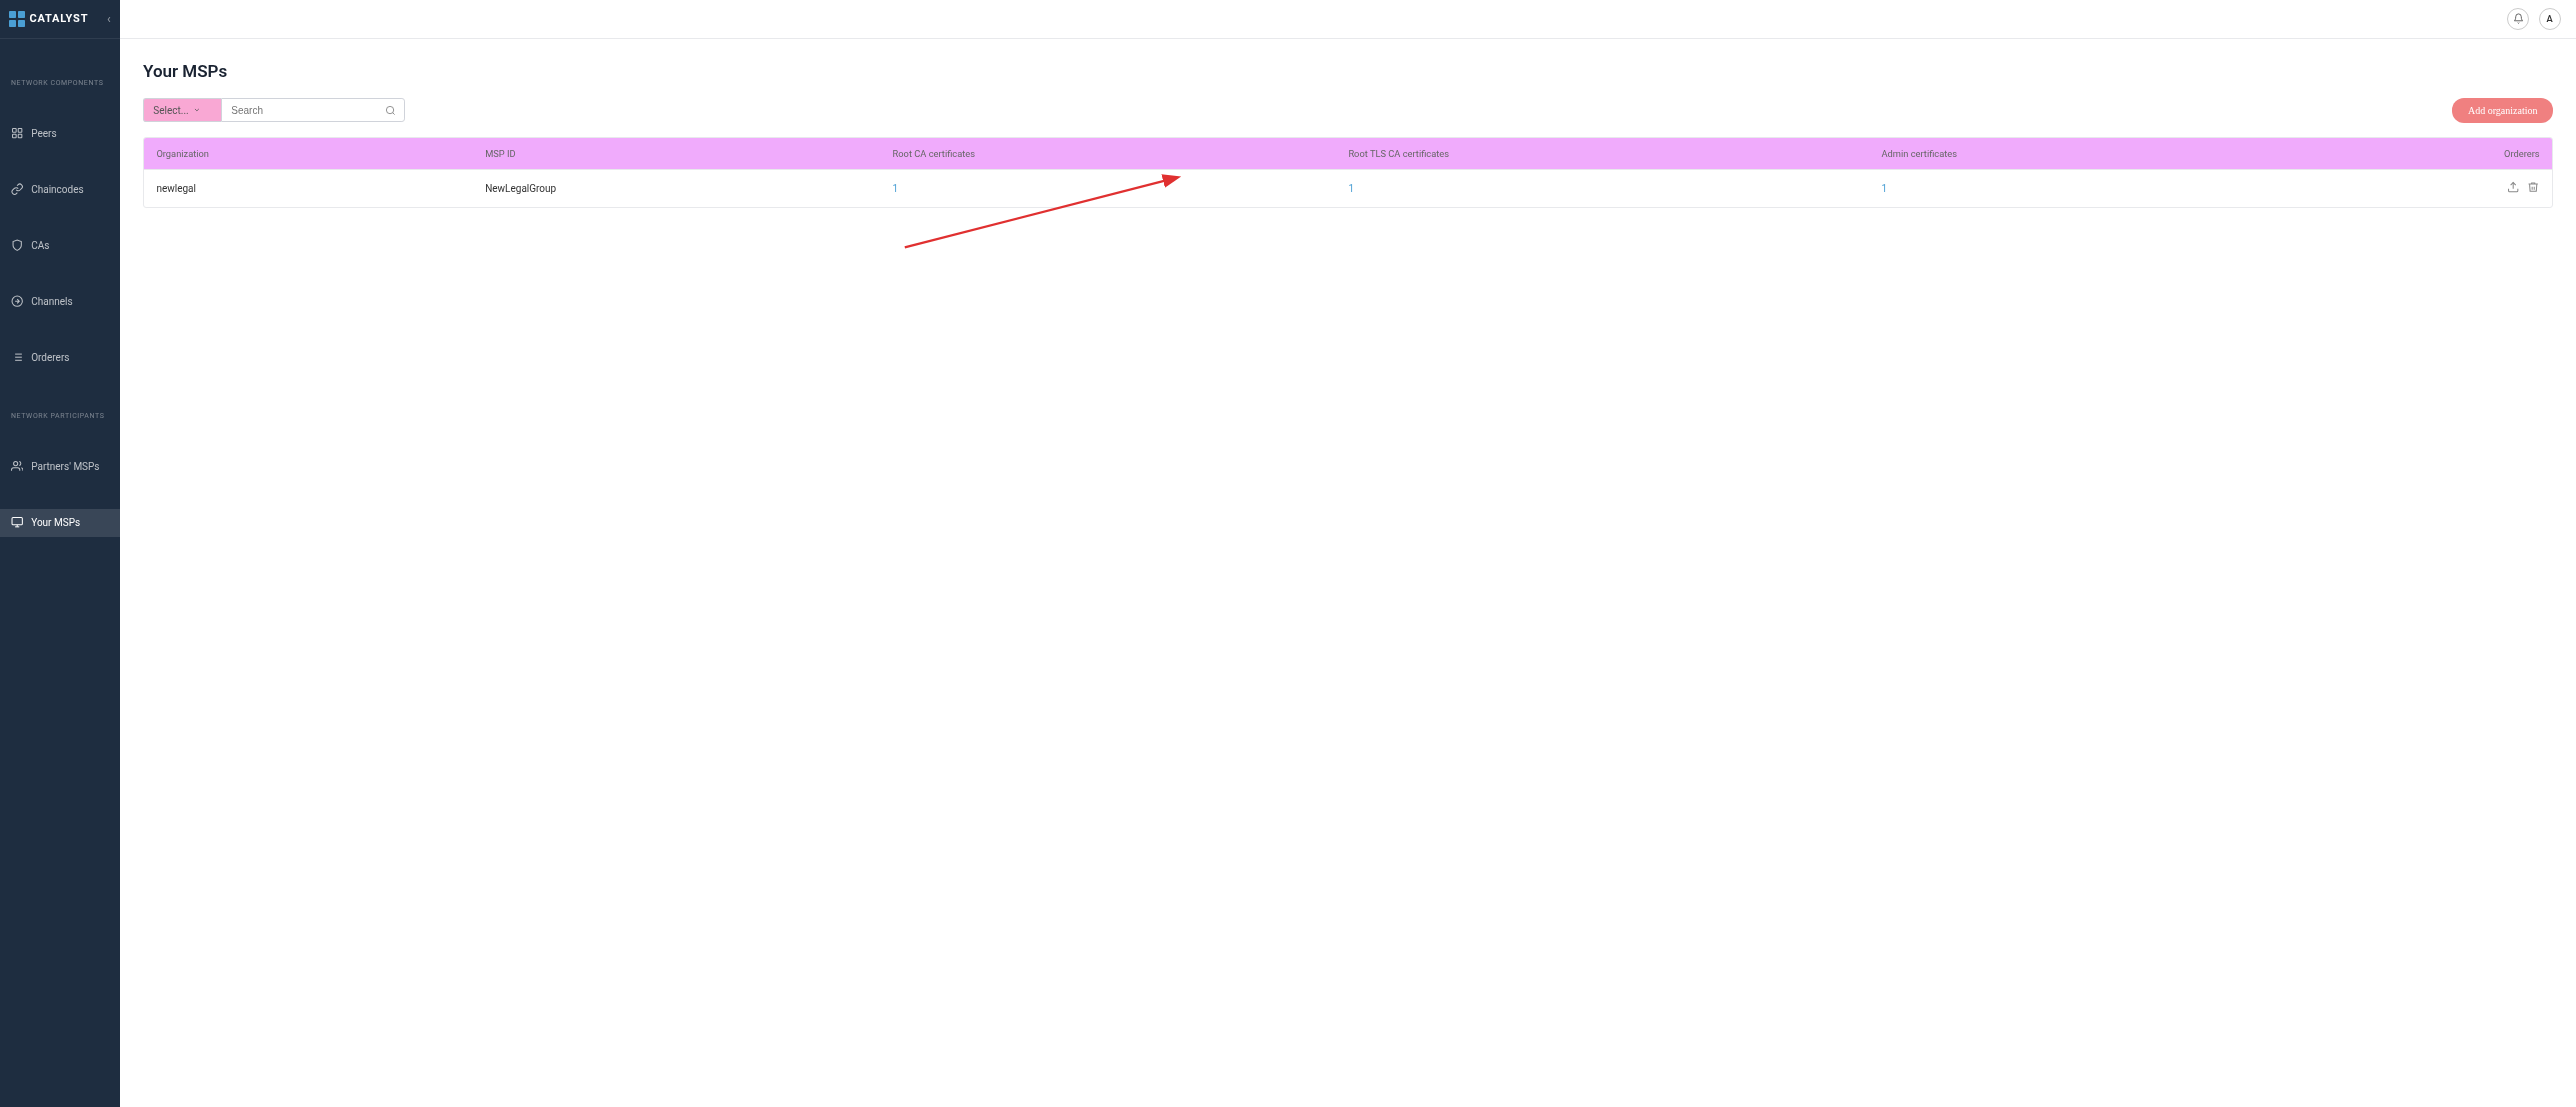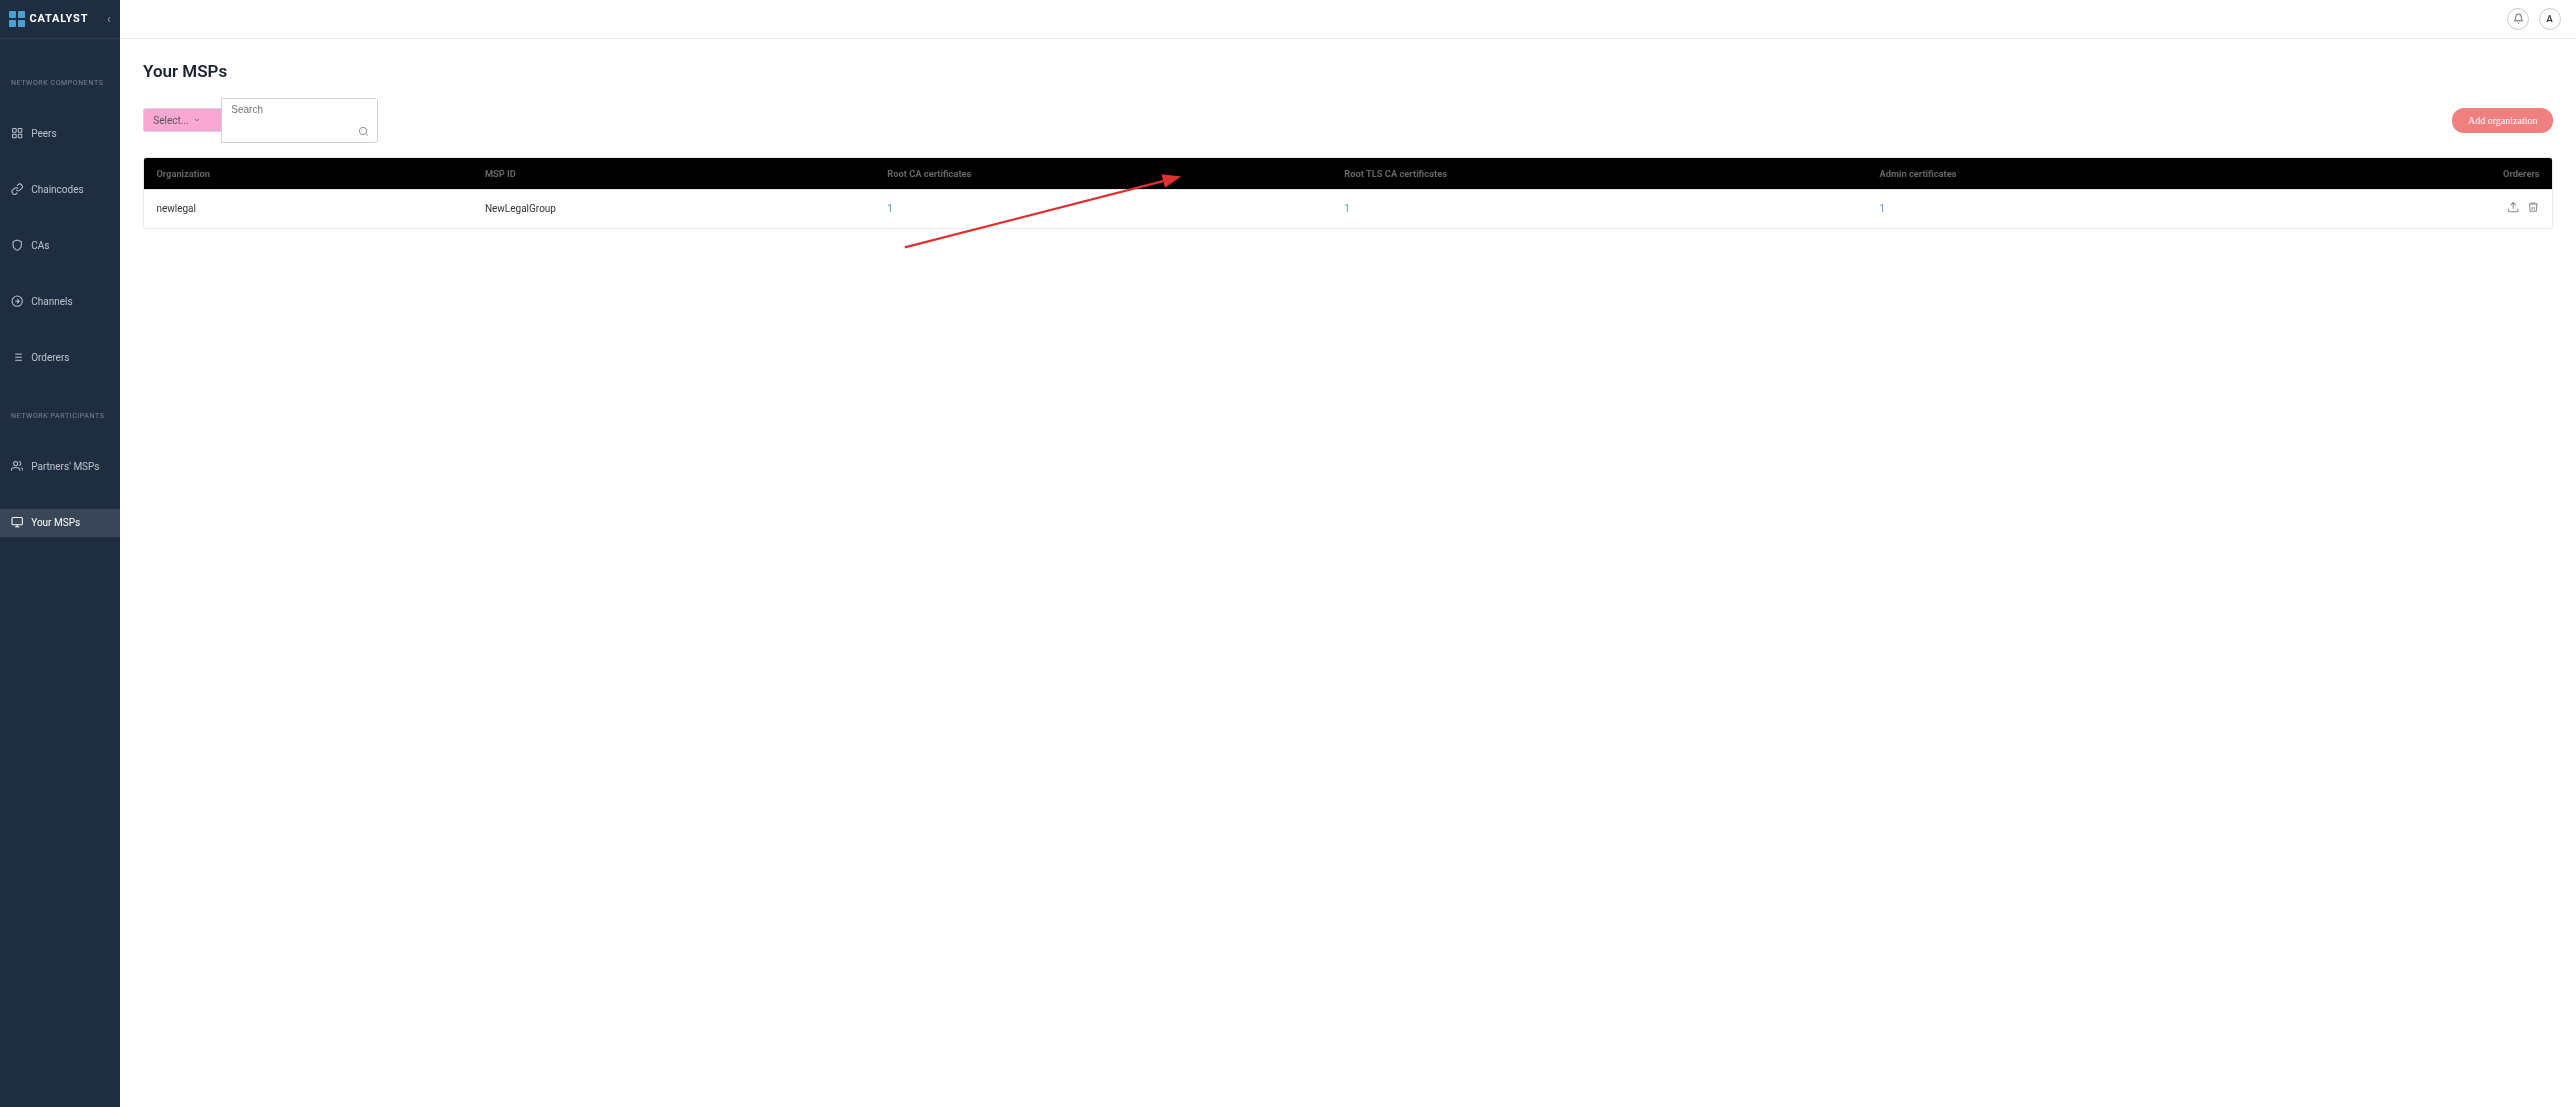"Search" .search-box { align-items: flex-end -> center; flex-direction: column -> none }
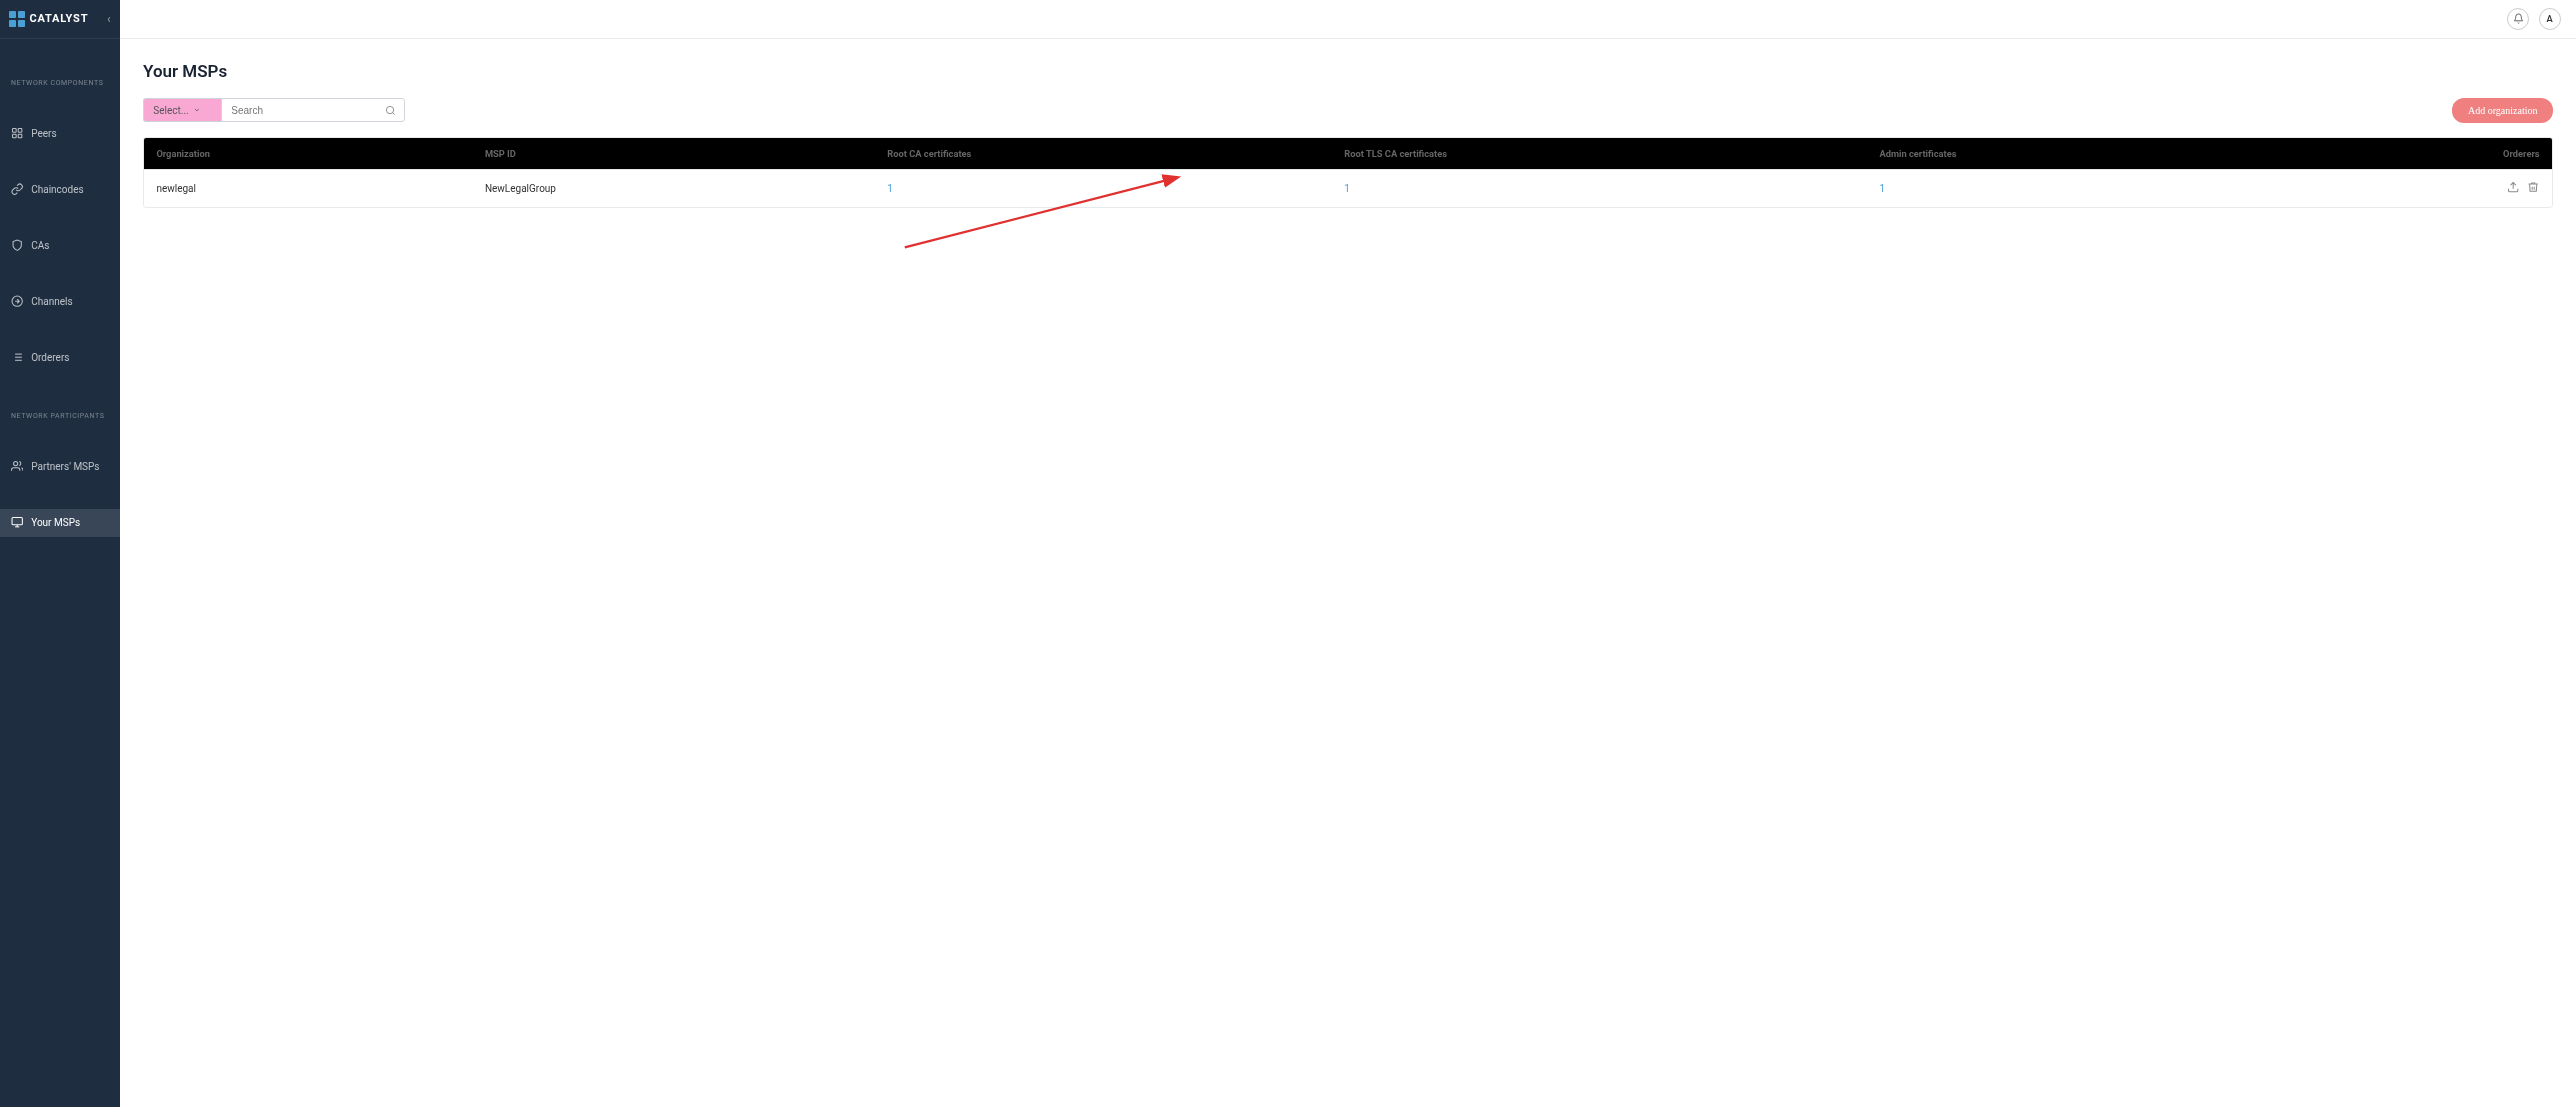"Organization" thead th { background: #000000 -> #f0abfc; font-weight: 700 -> 400 }
